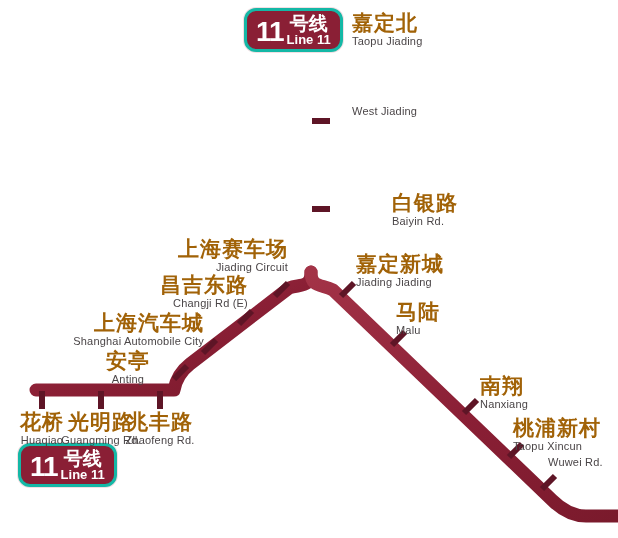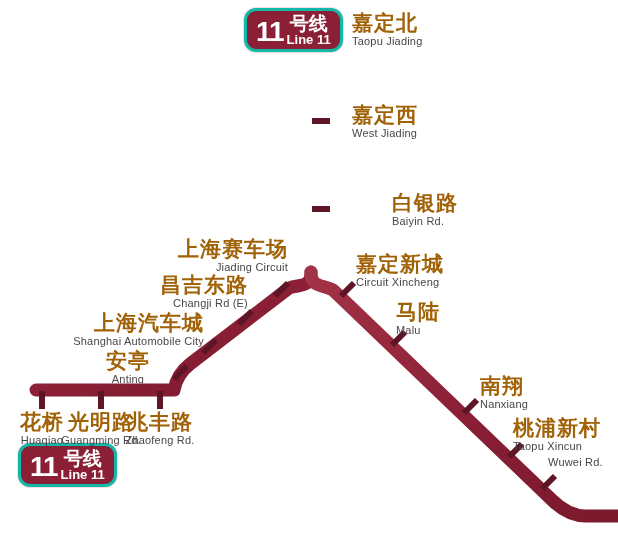"嘉定西" span.st-cn { html: <span>嘉定西</span> -> none }
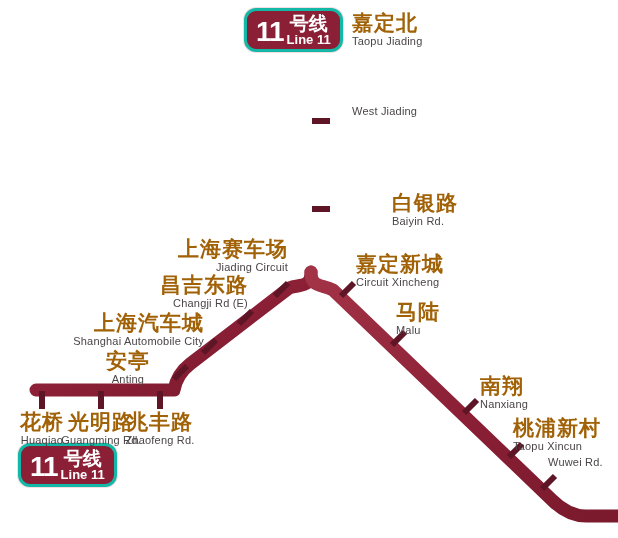"Circuit Xincheng" span.st-en { text: Circuit Xincheng -> Jiading Jiading }
